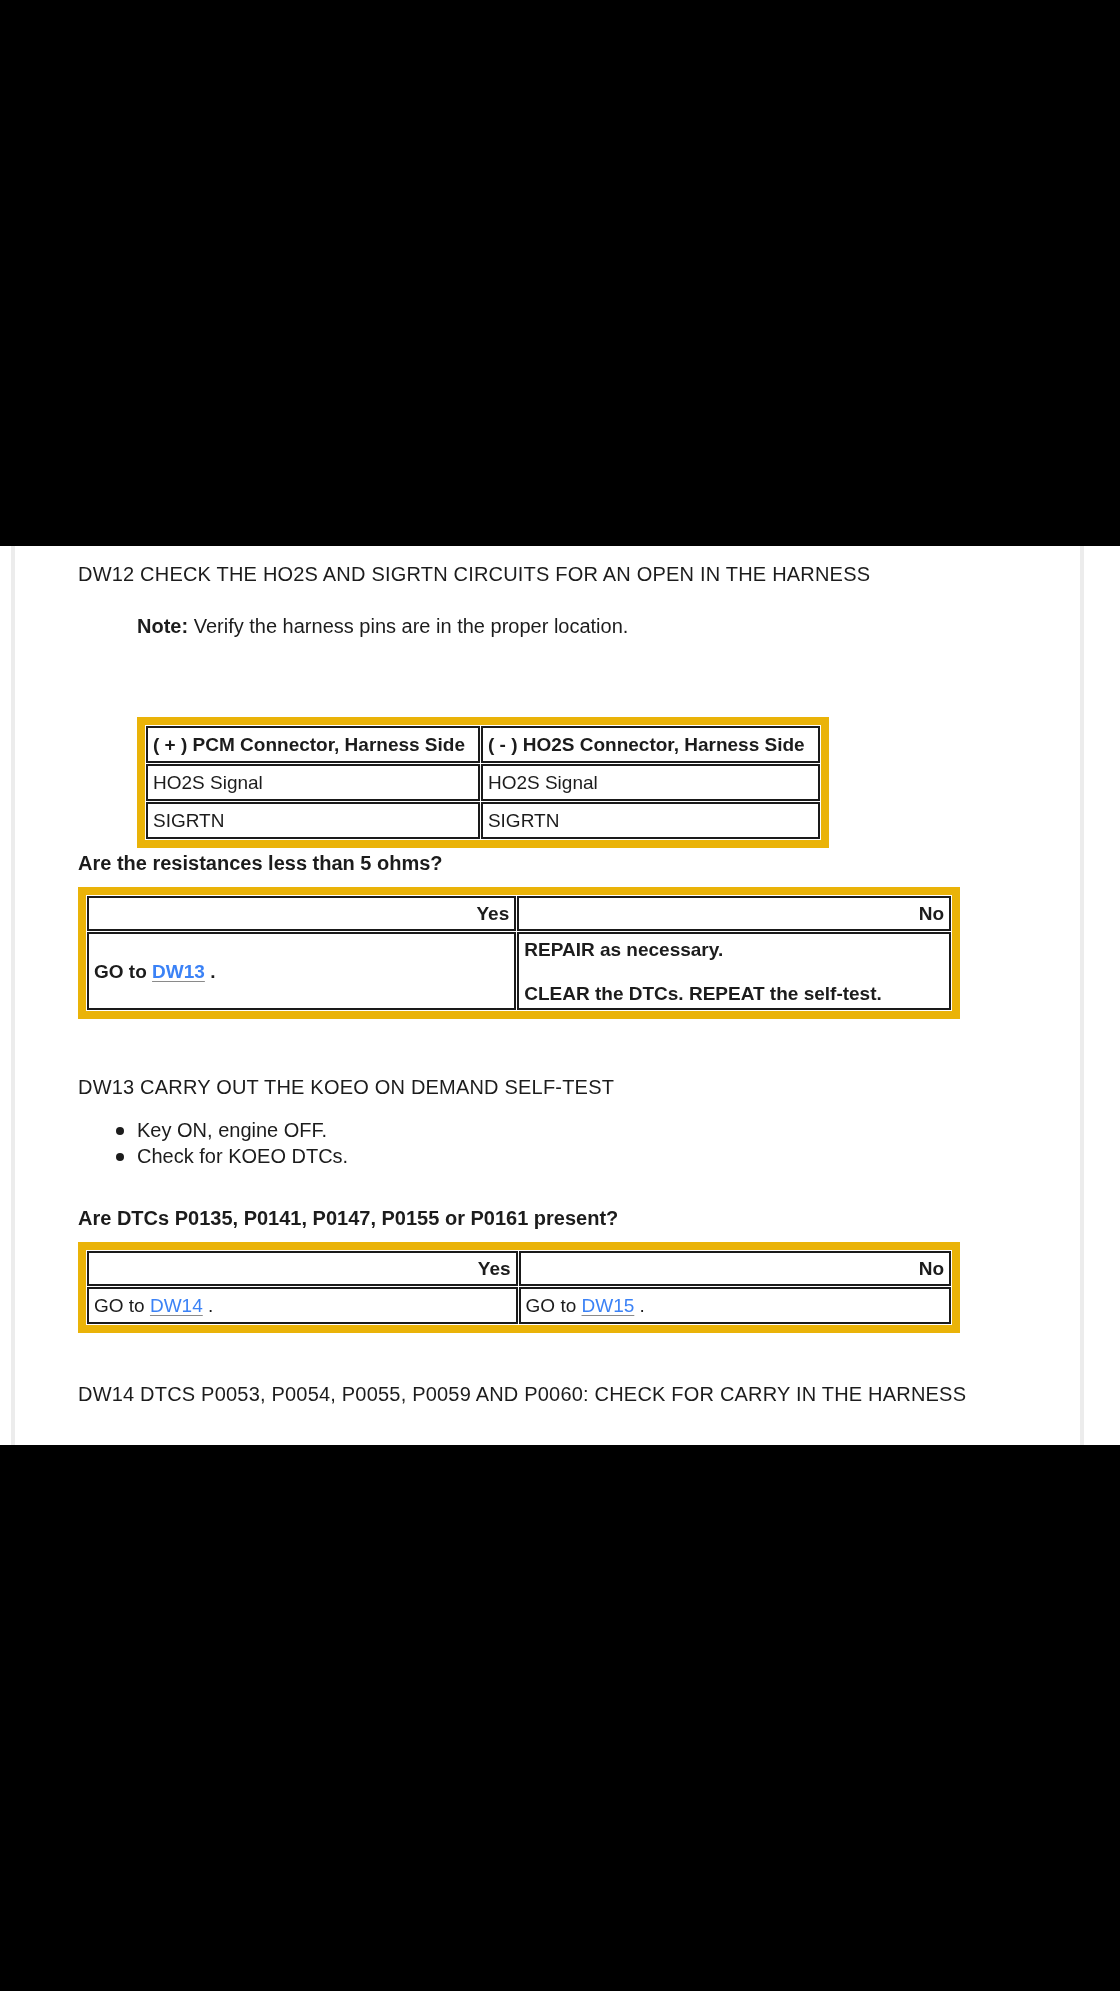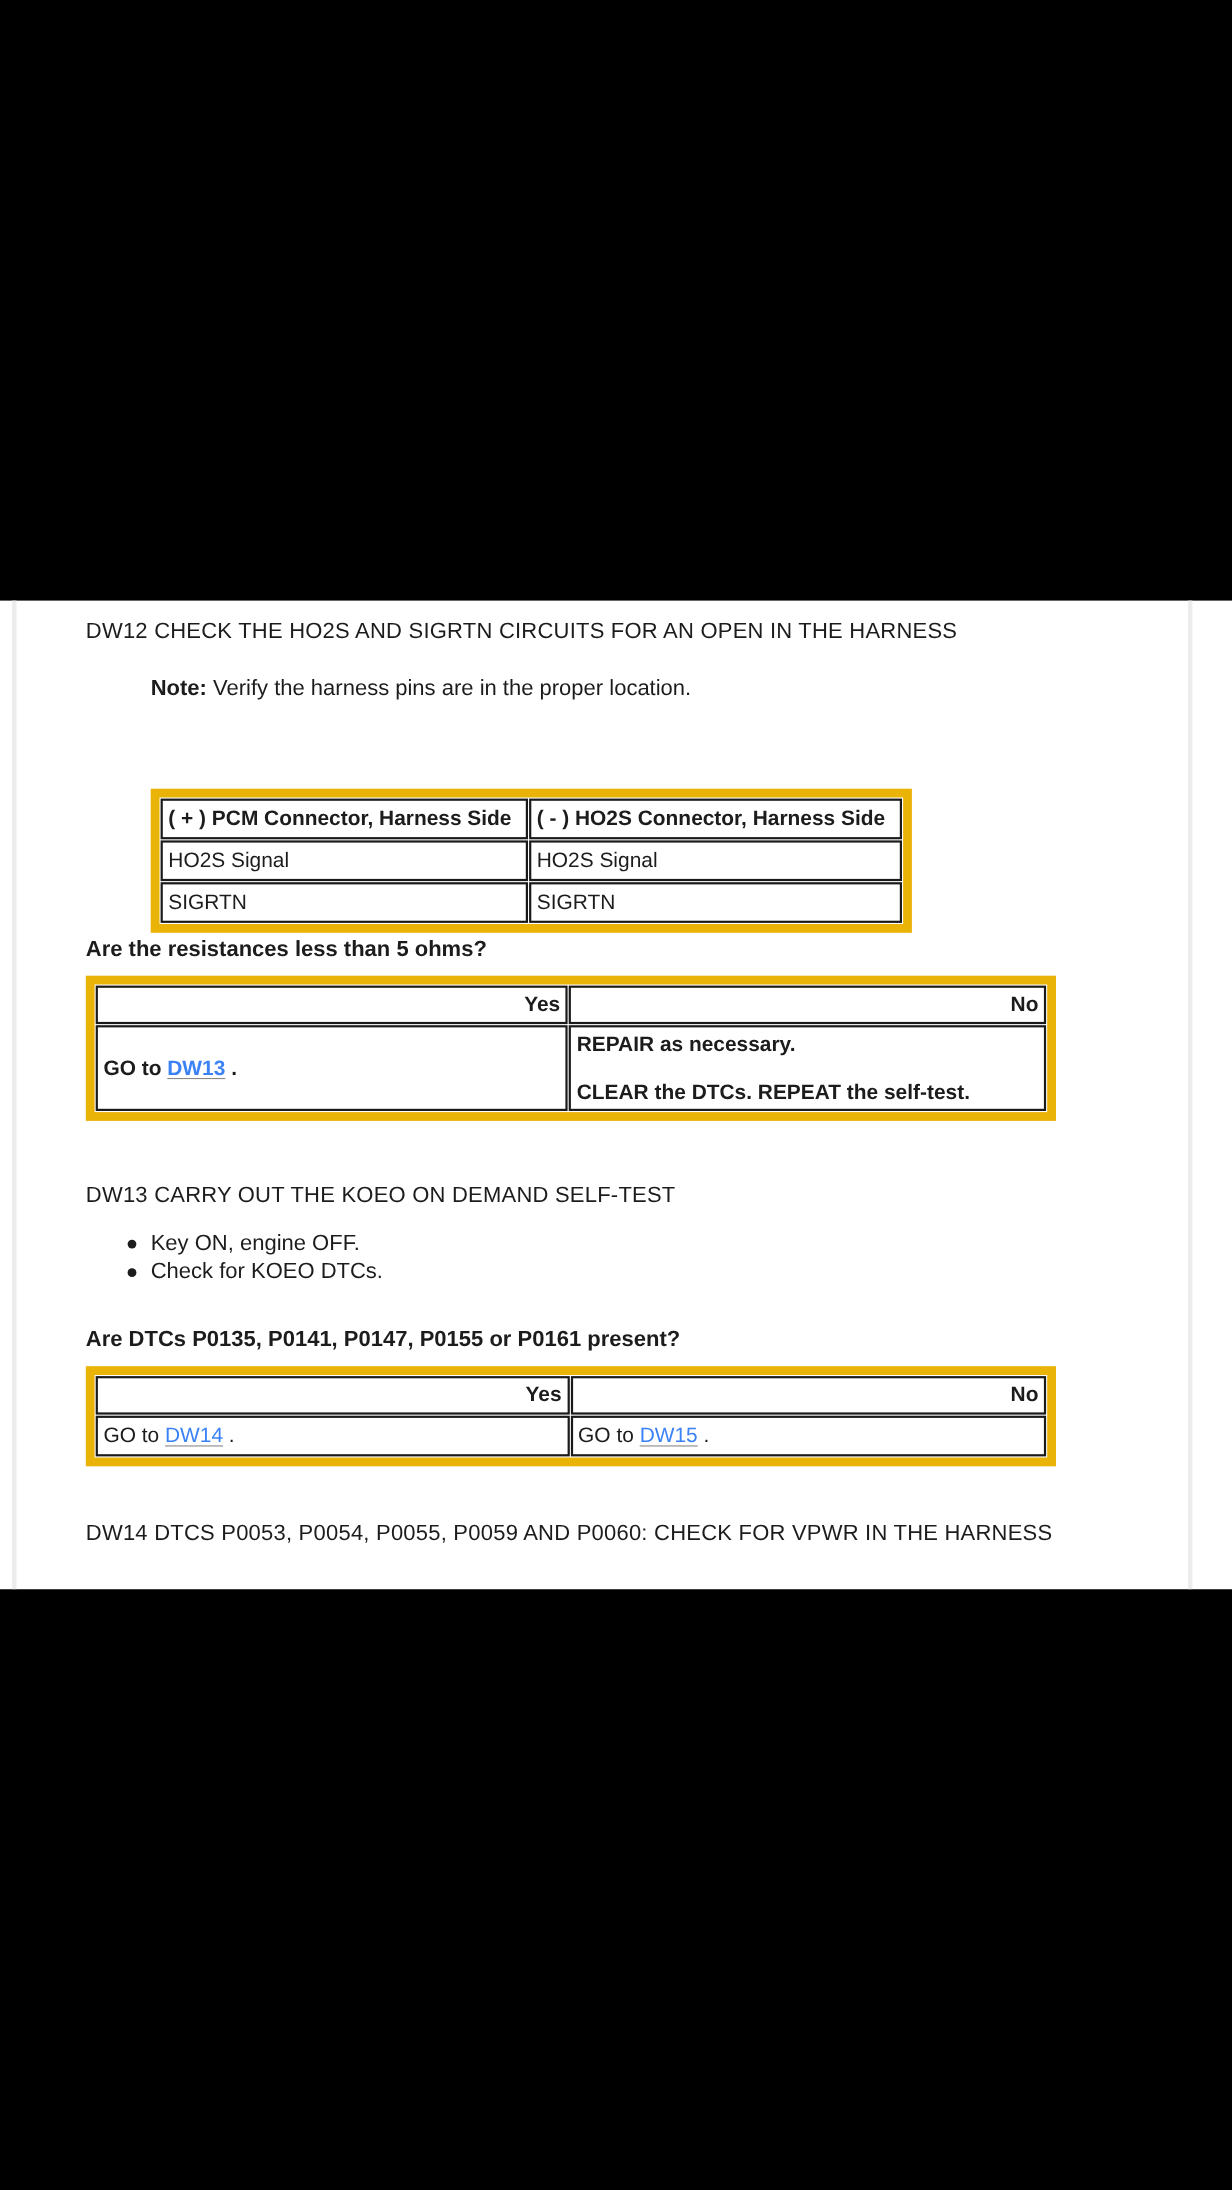"DW14 DTCS P0053, P0054, P0055," div.abs { text: VPWR -> CARRY }
